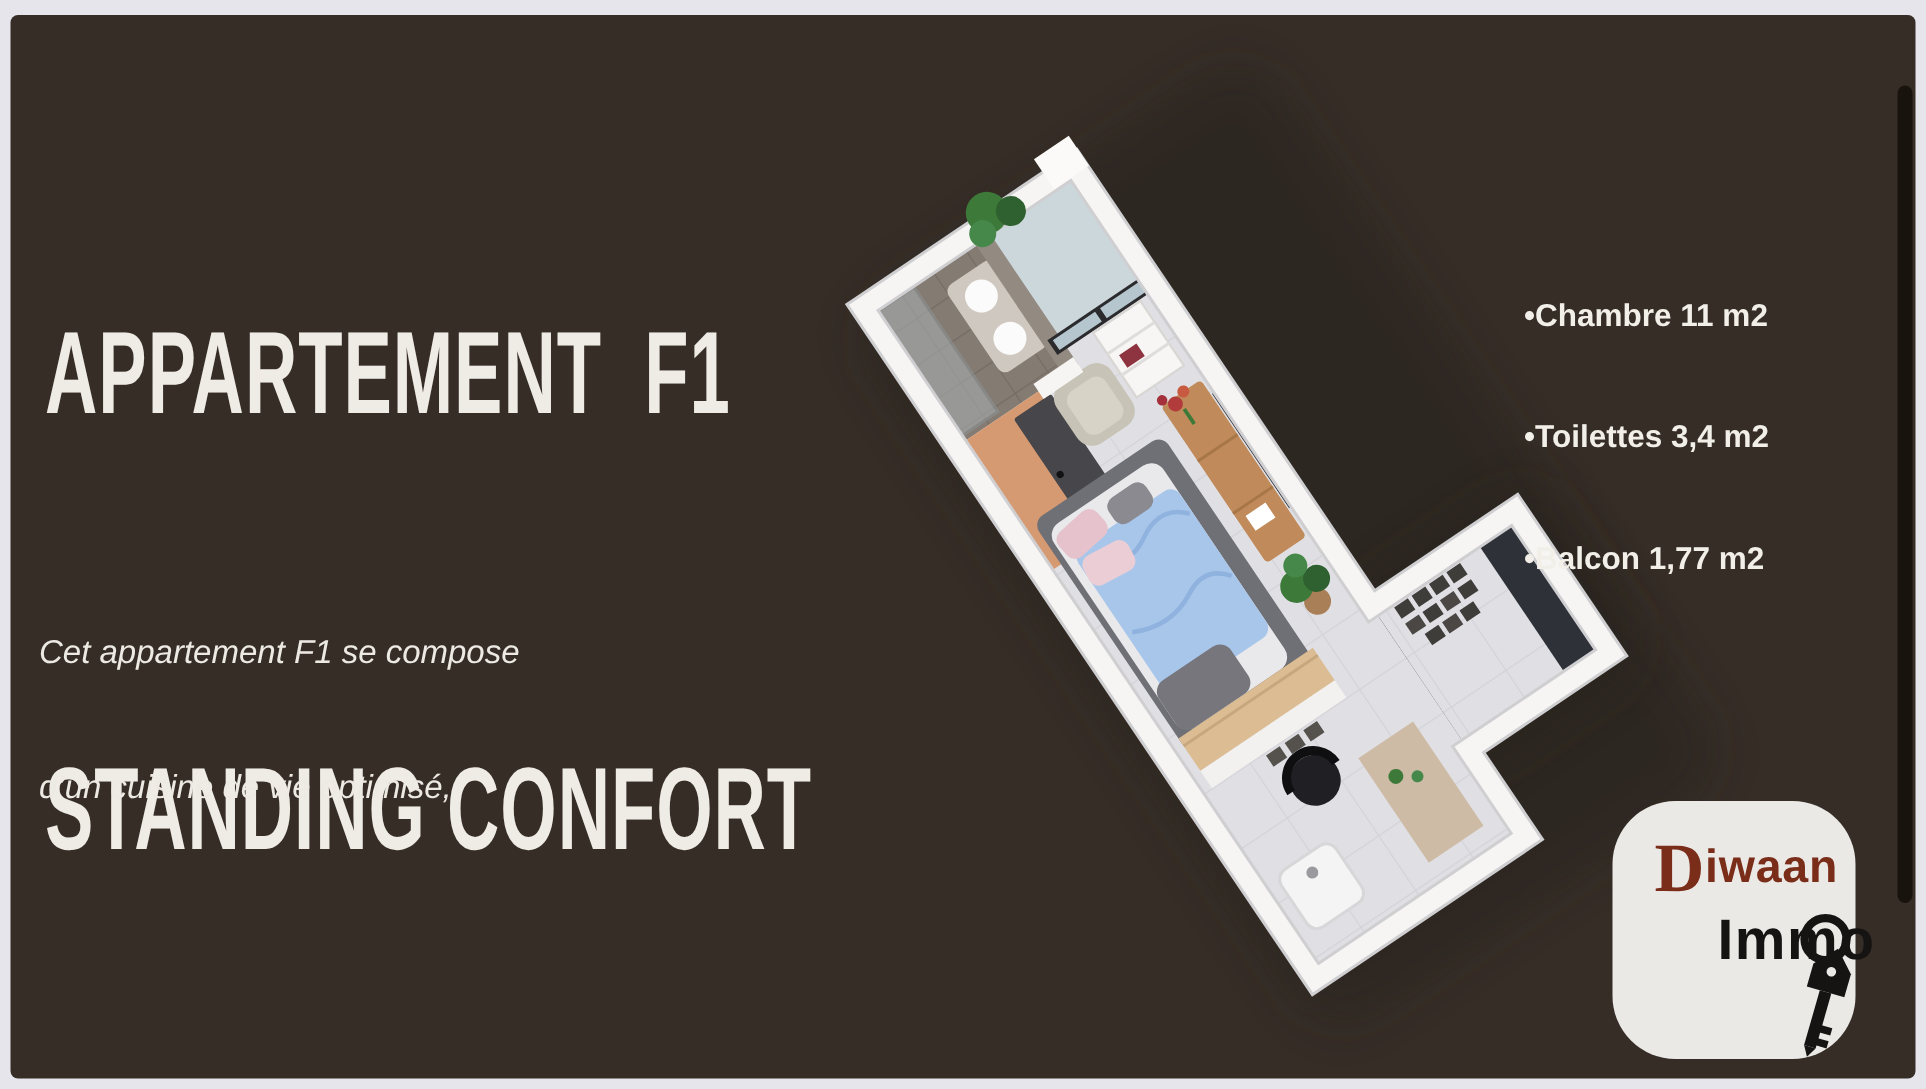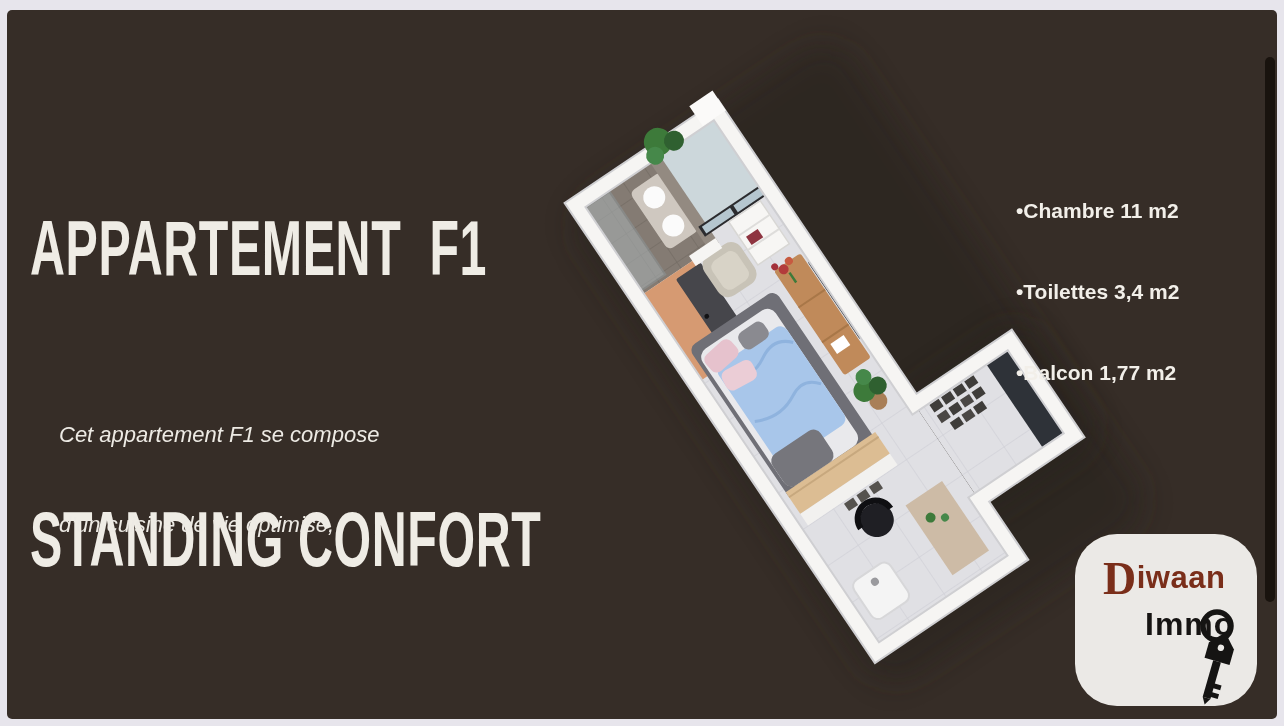"Cet appartement F1 se compose" .desc .dline { margin-left: 33px -> none }
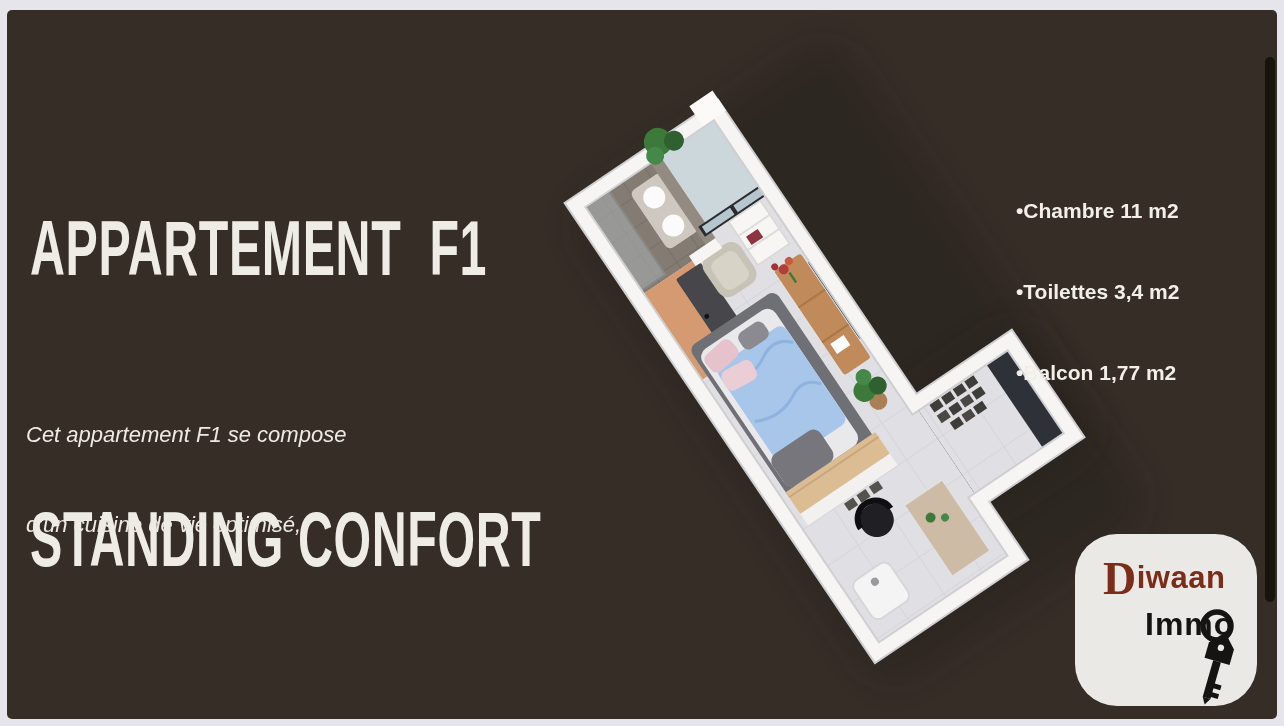"Diwaan" .logo { width: 182px -> 162px }
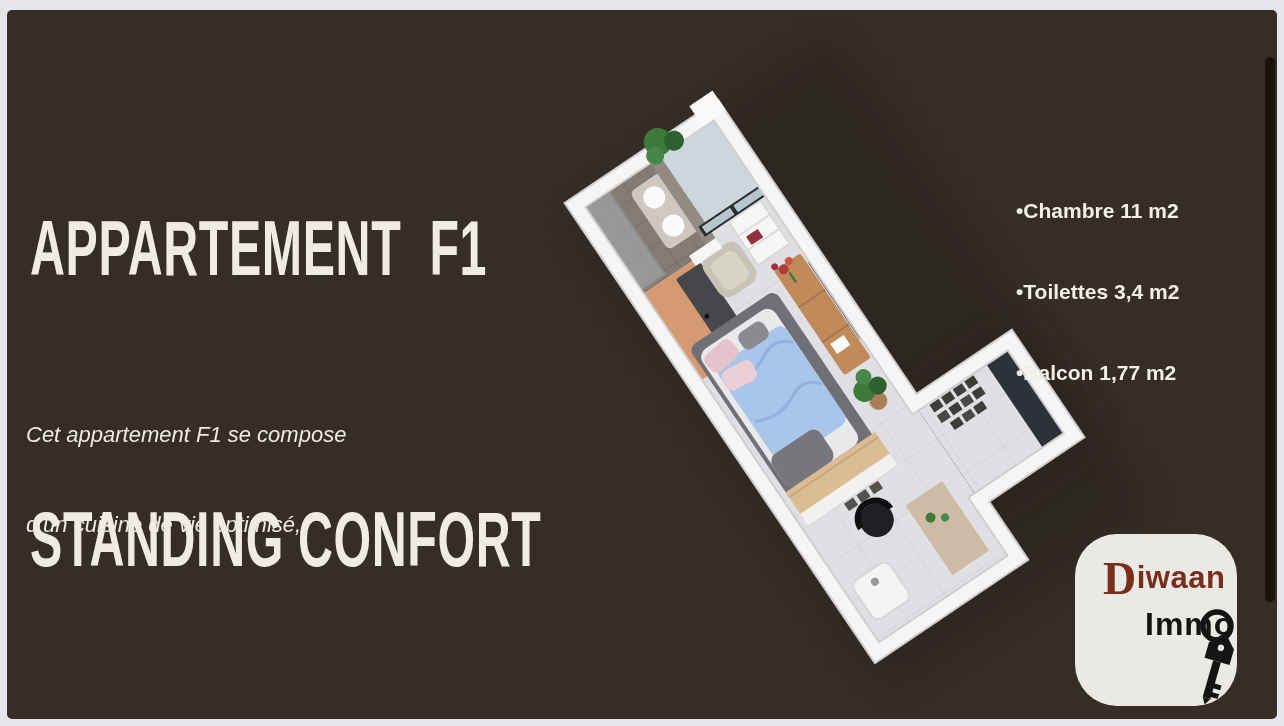"Immo" .logo .sub { font-size: 32px -> 38px }
